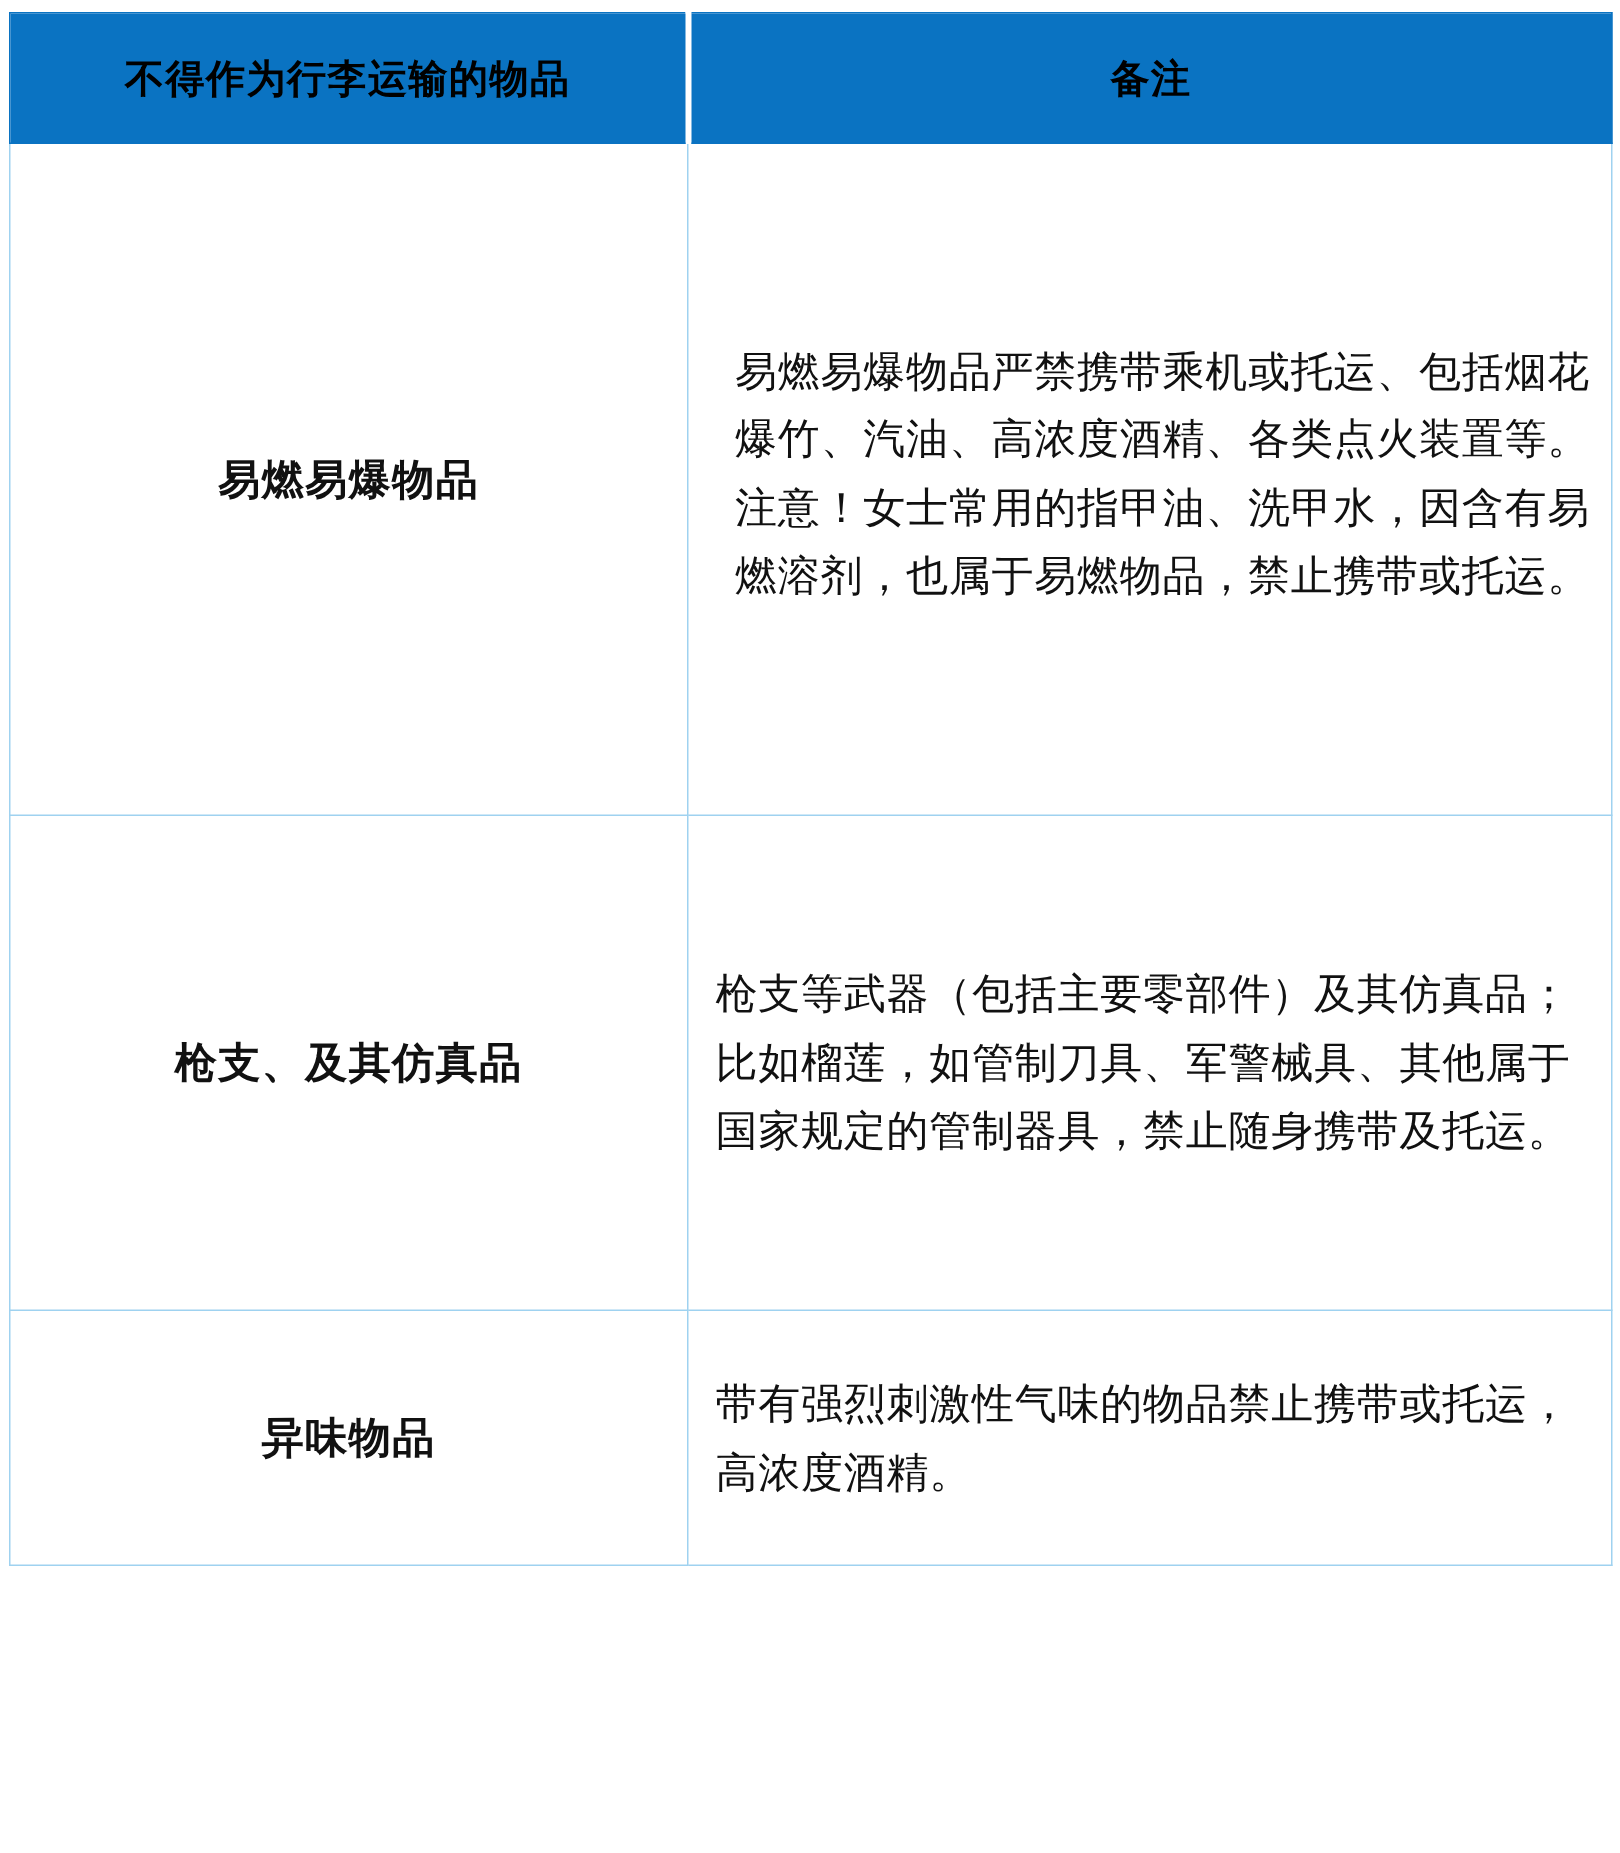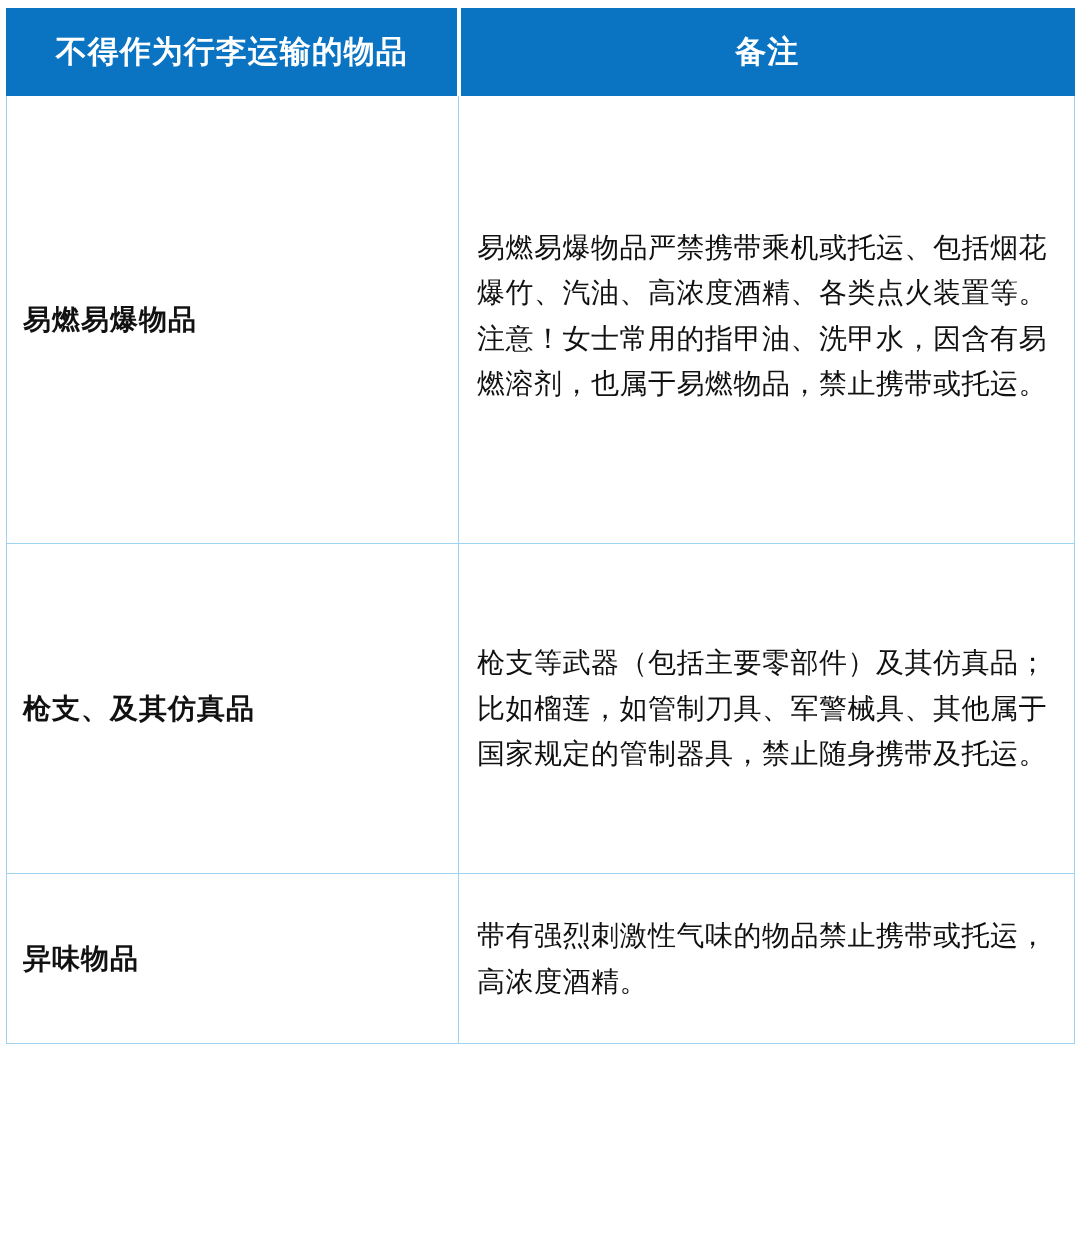"不得作为行李运输的物品" thead th { color: #ffffff -> #000000; font-size: 31px -> 26px }
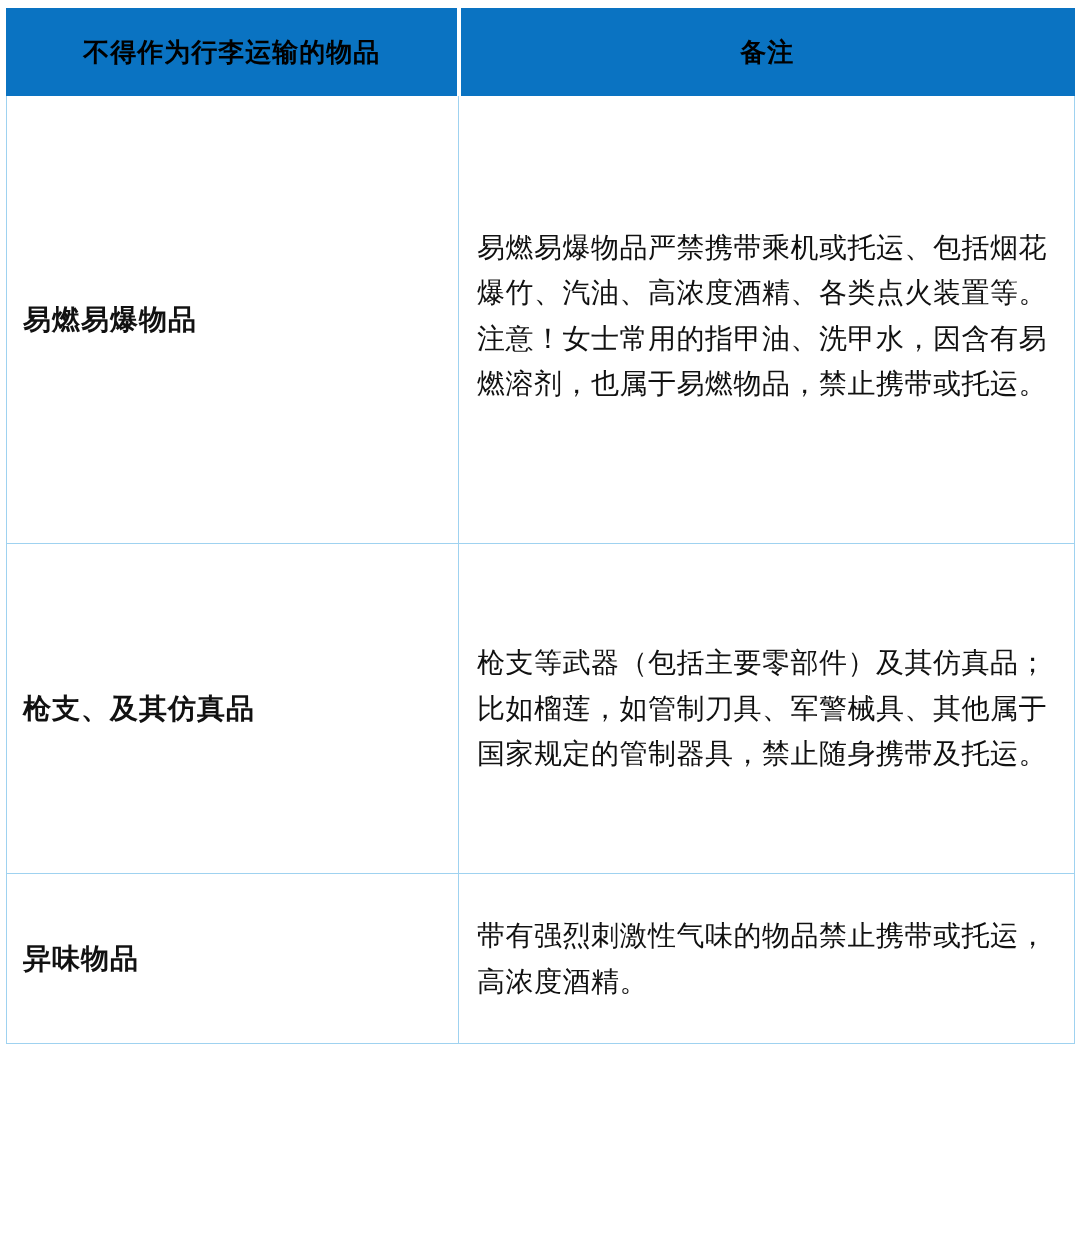"易燃易爆物品严禁携带乘机或托运、包括烟花爆竹、汽油、高浓度酒精、各类点火装置等。" .row-1 .cell-note { text-align: none -> right }
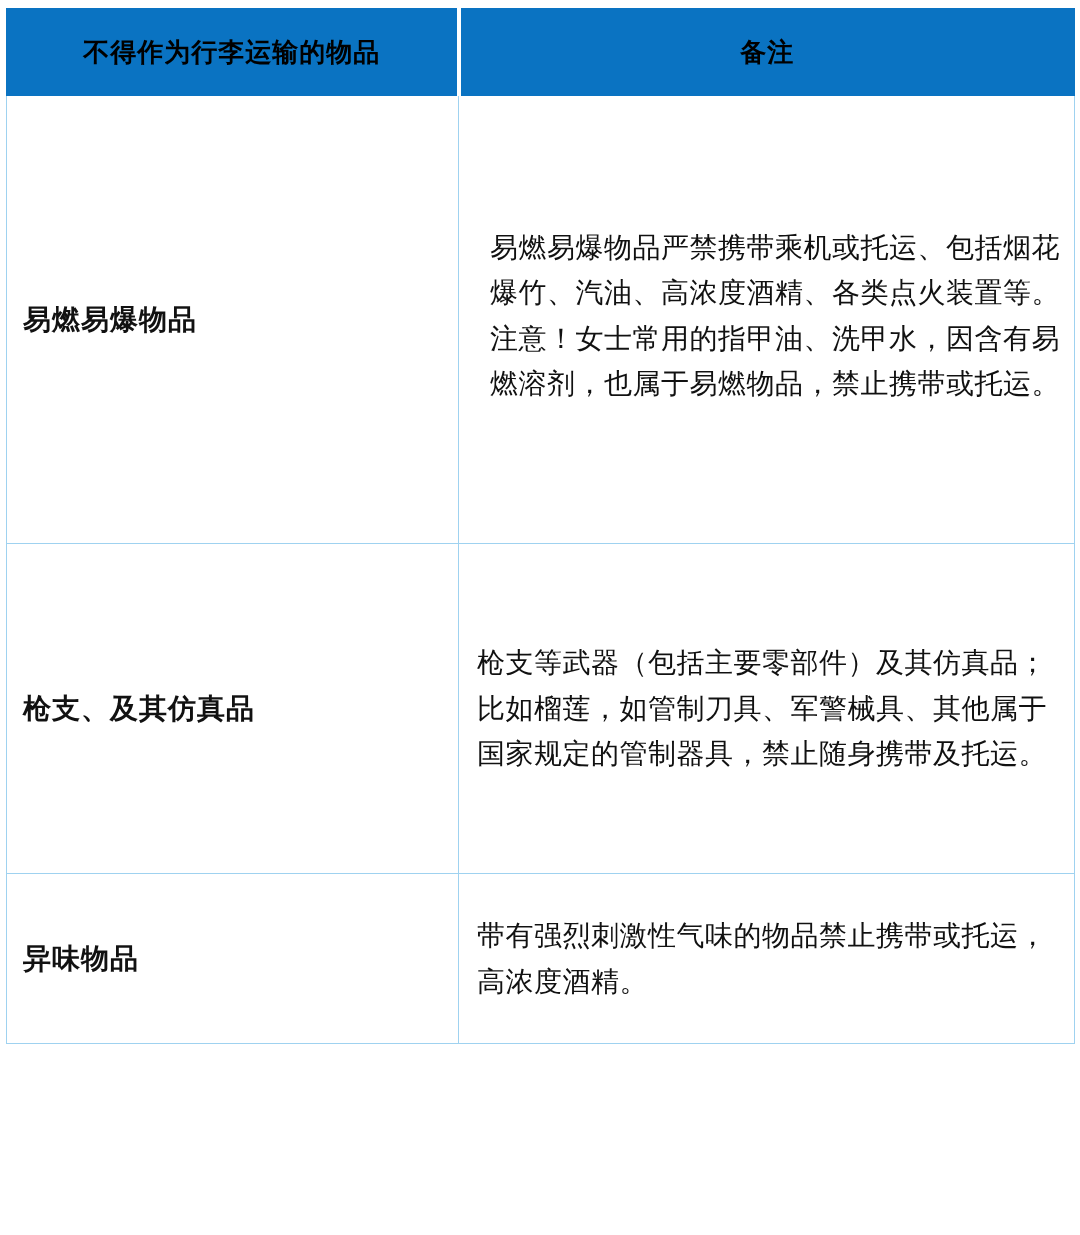"易燃易爆物品" tbody td.cell-item { text-align: left -> center }
